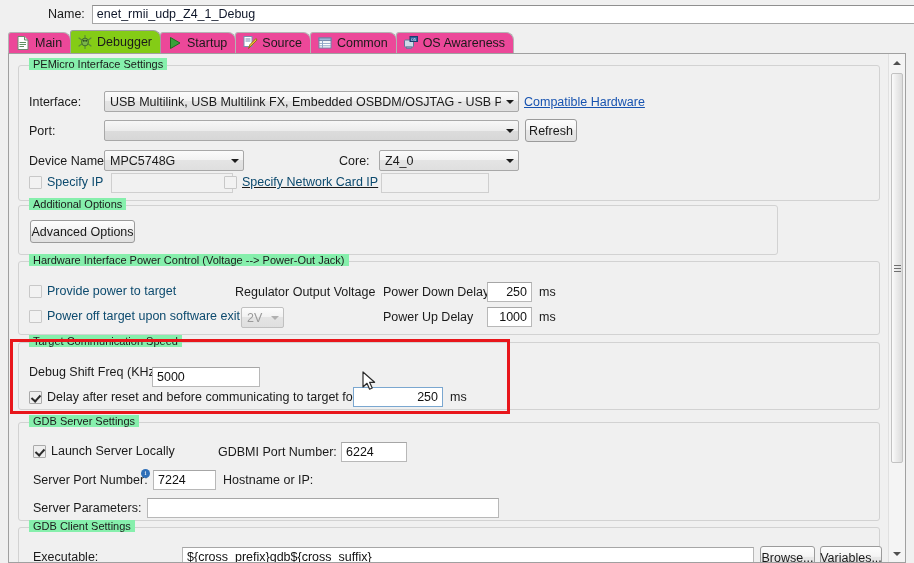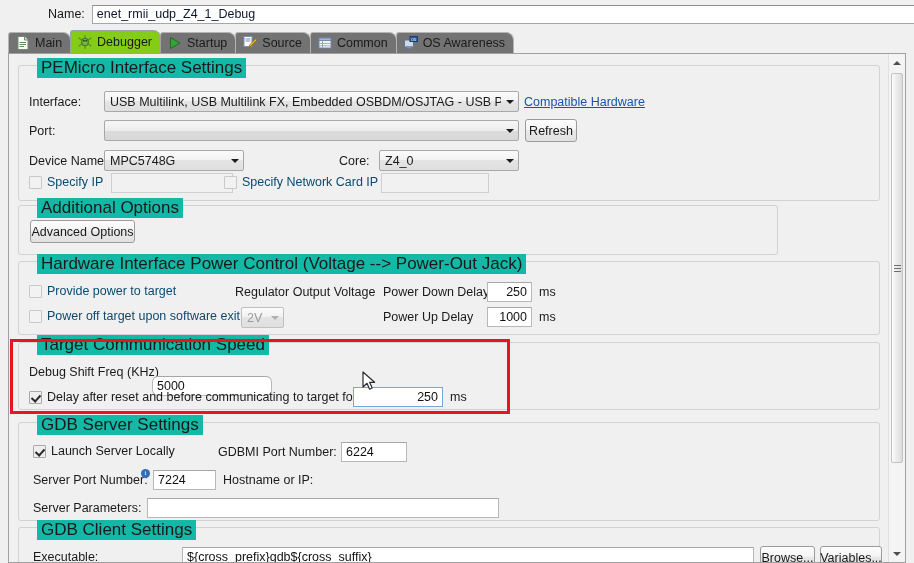"Main" .tab { background: #737373 -> #ec4899 }
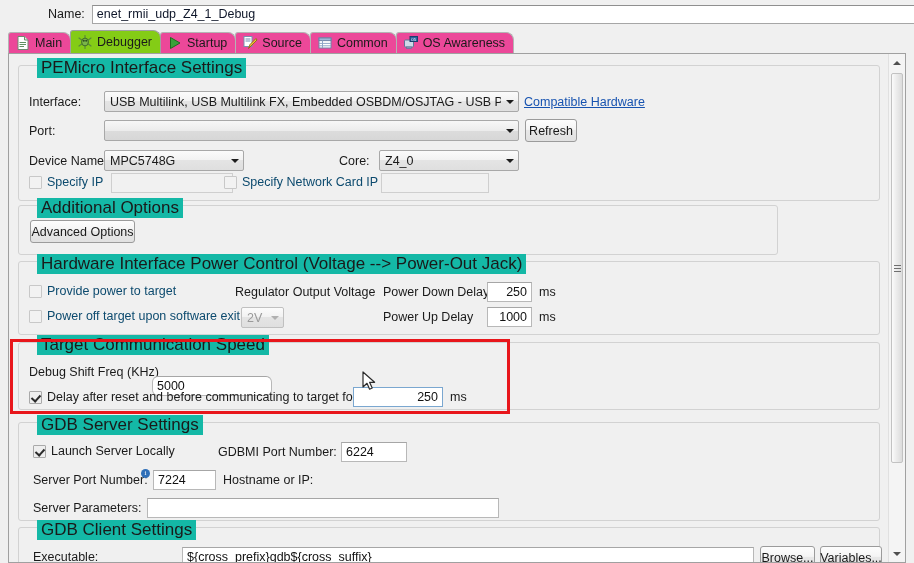"PEMicro Interface Settings" .group > .g-title { background: #14b8a6 -> #86efac; font-size: 17px -> 11px; left: 18px -> 10px }
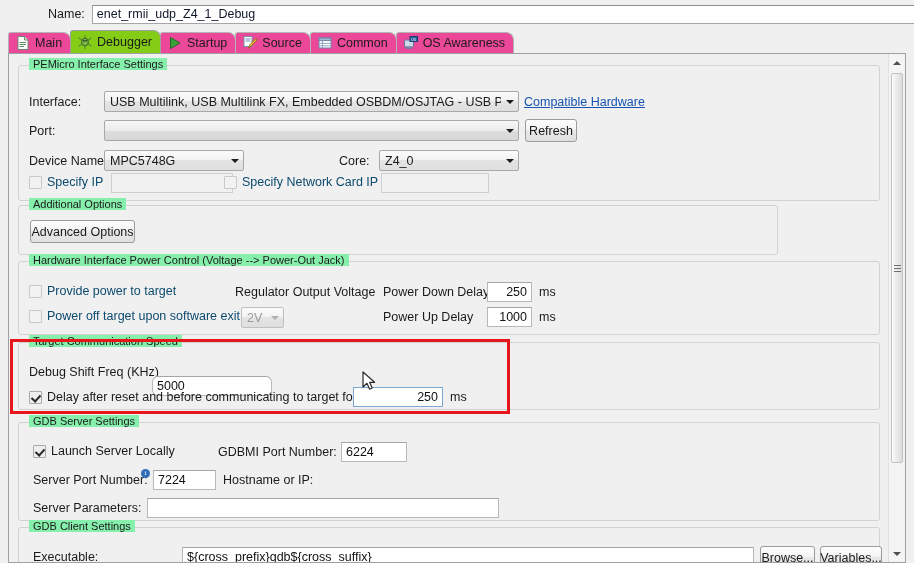"Specify Network Card IP" div.chk { text-decoration: none -> underline }
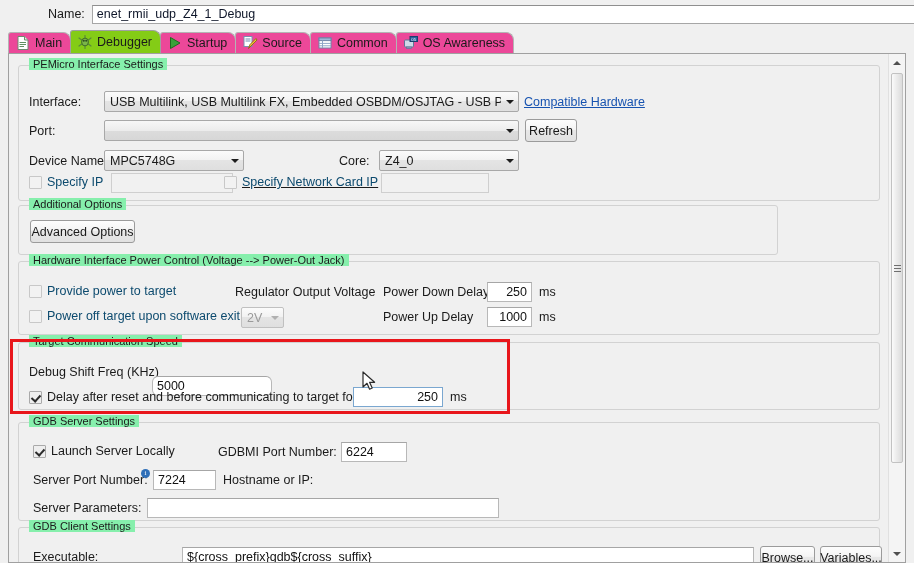"5000" div.txt { border-radius: 6px -> none; top: 33px -> 24px; width: 120px -> 108px }
